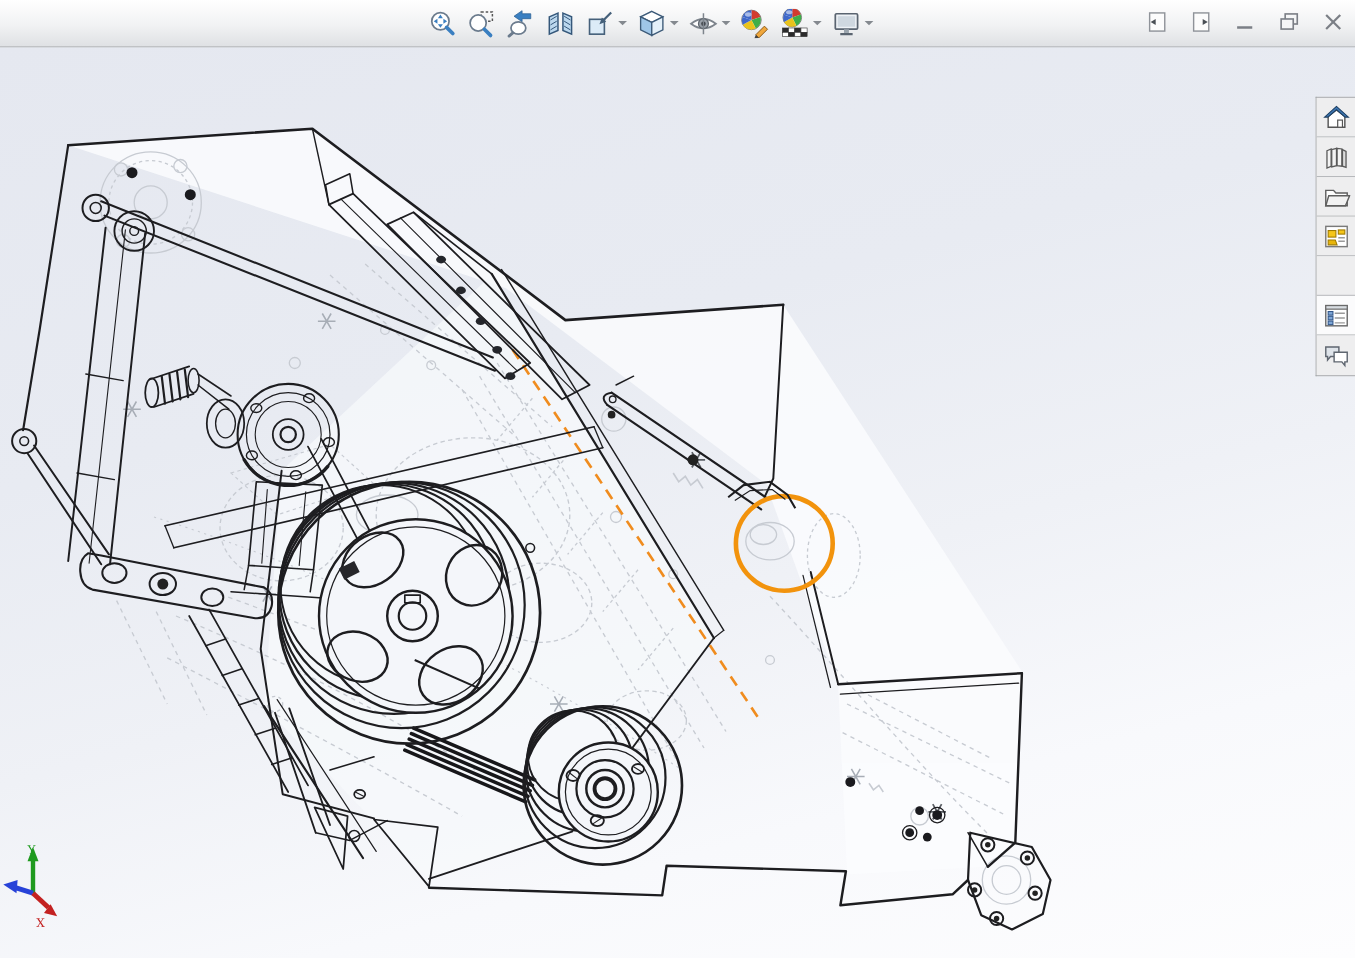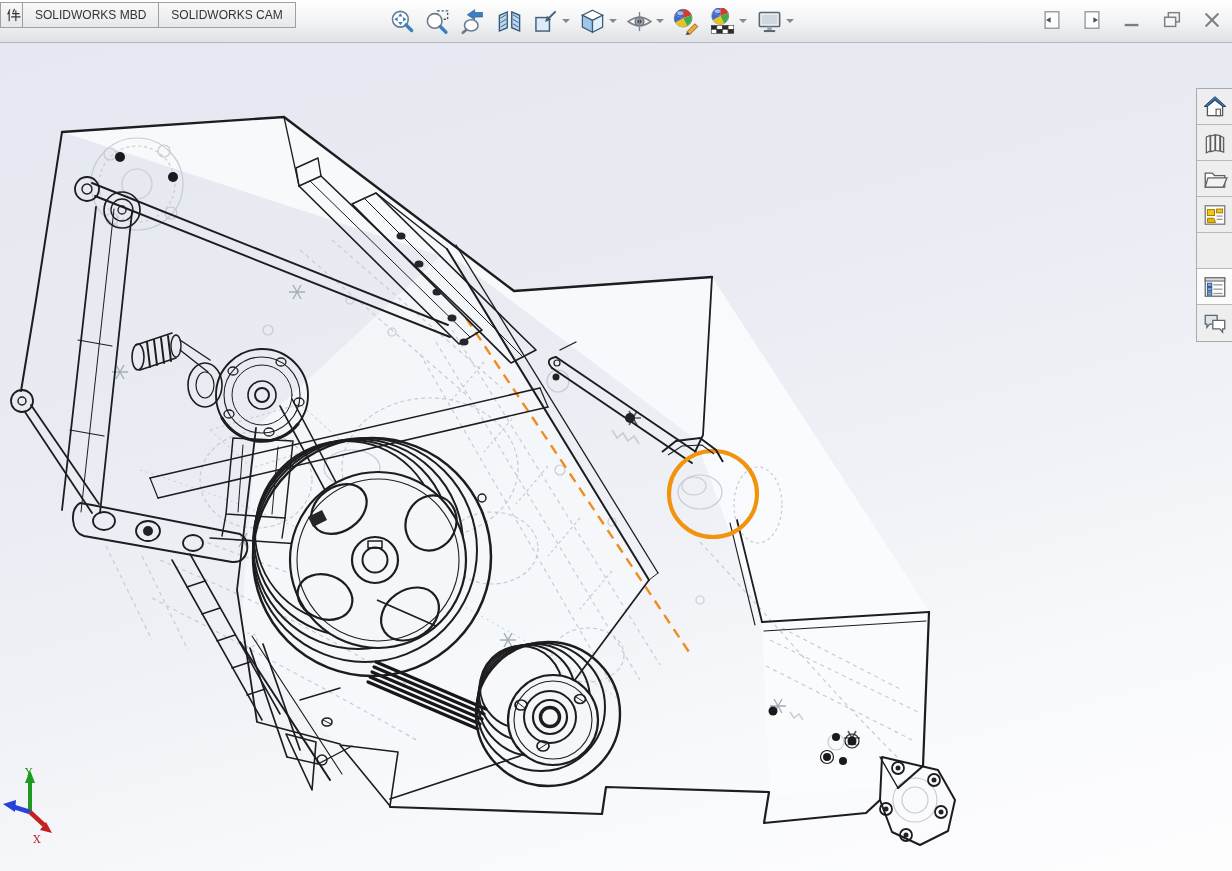"SOLIDWORKS MBD" div.tabbar { html: <div> <div> <svg> <use></use> </svg> <span>件</span> </div> <div><span>SOLIDWORKS MBD</span></div> <div><span>SOLIDWORKS CAM</span></div> </div> -> none }
